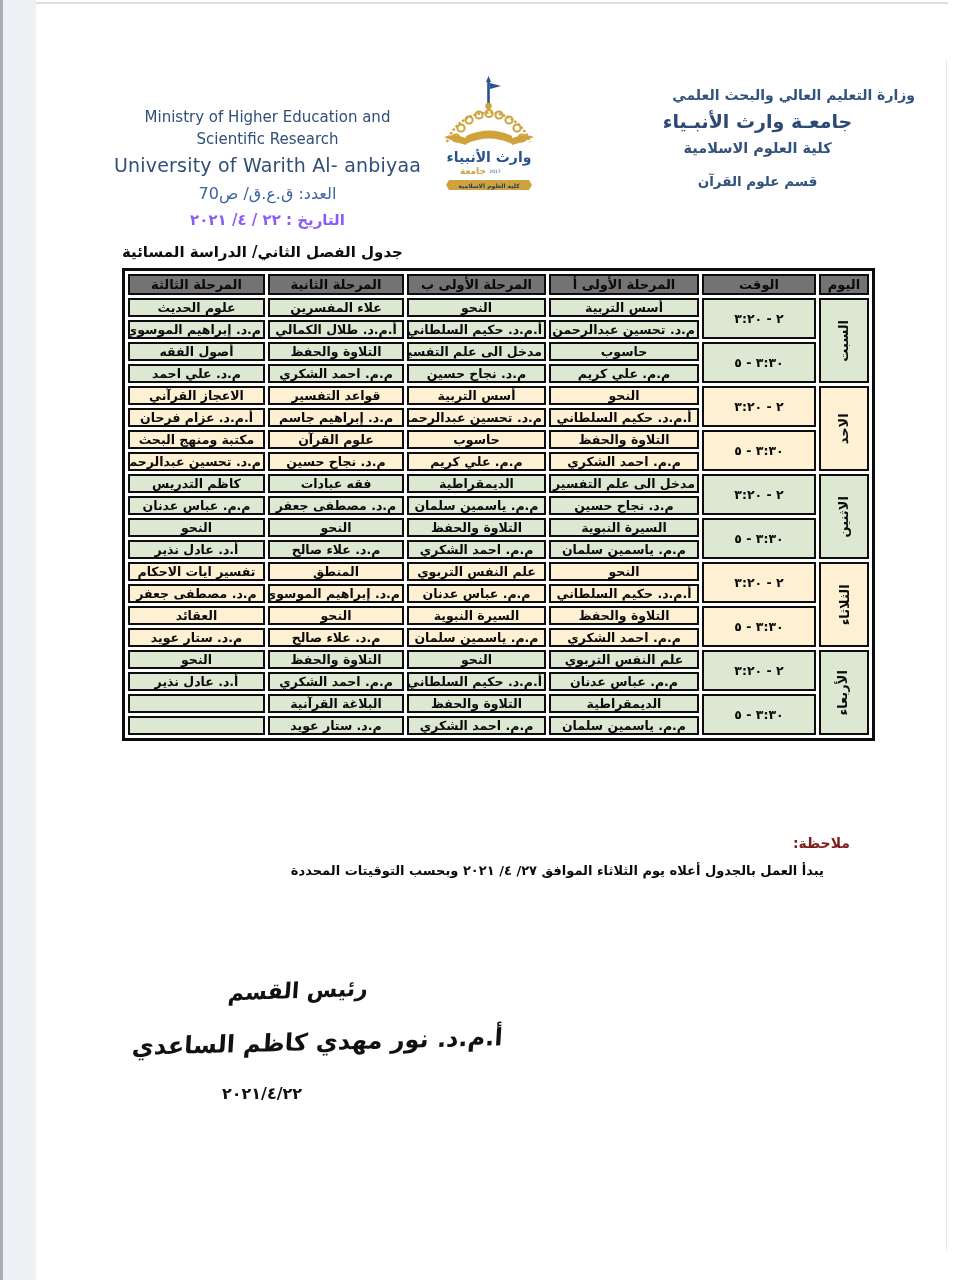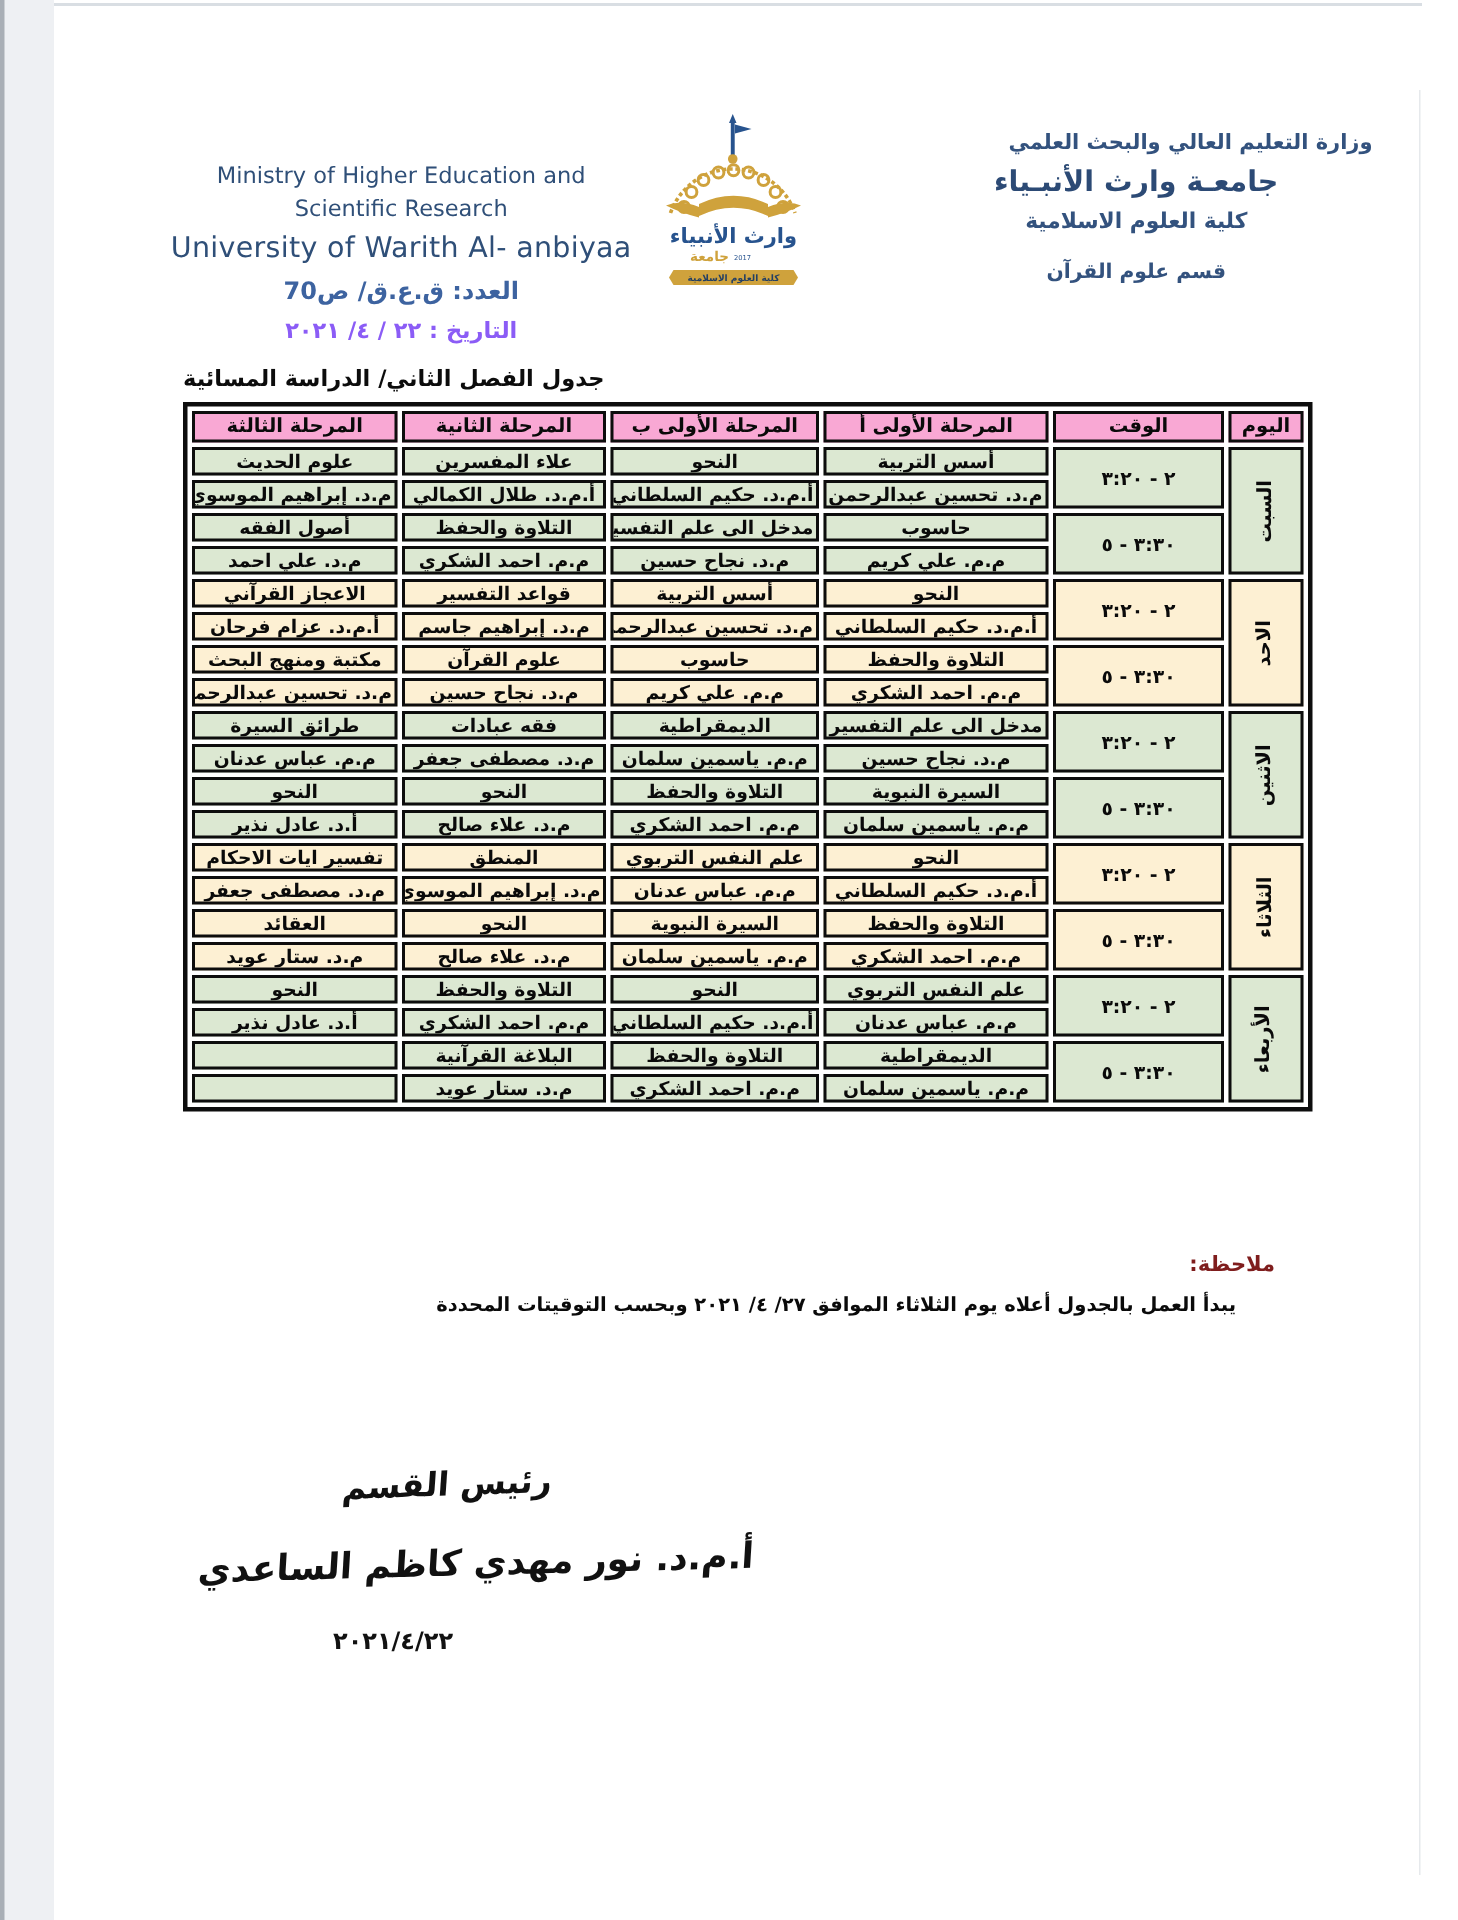"العدد: ق.ع.ق/ ص70" .hdr-en .num { font-weight: bold -> normal }
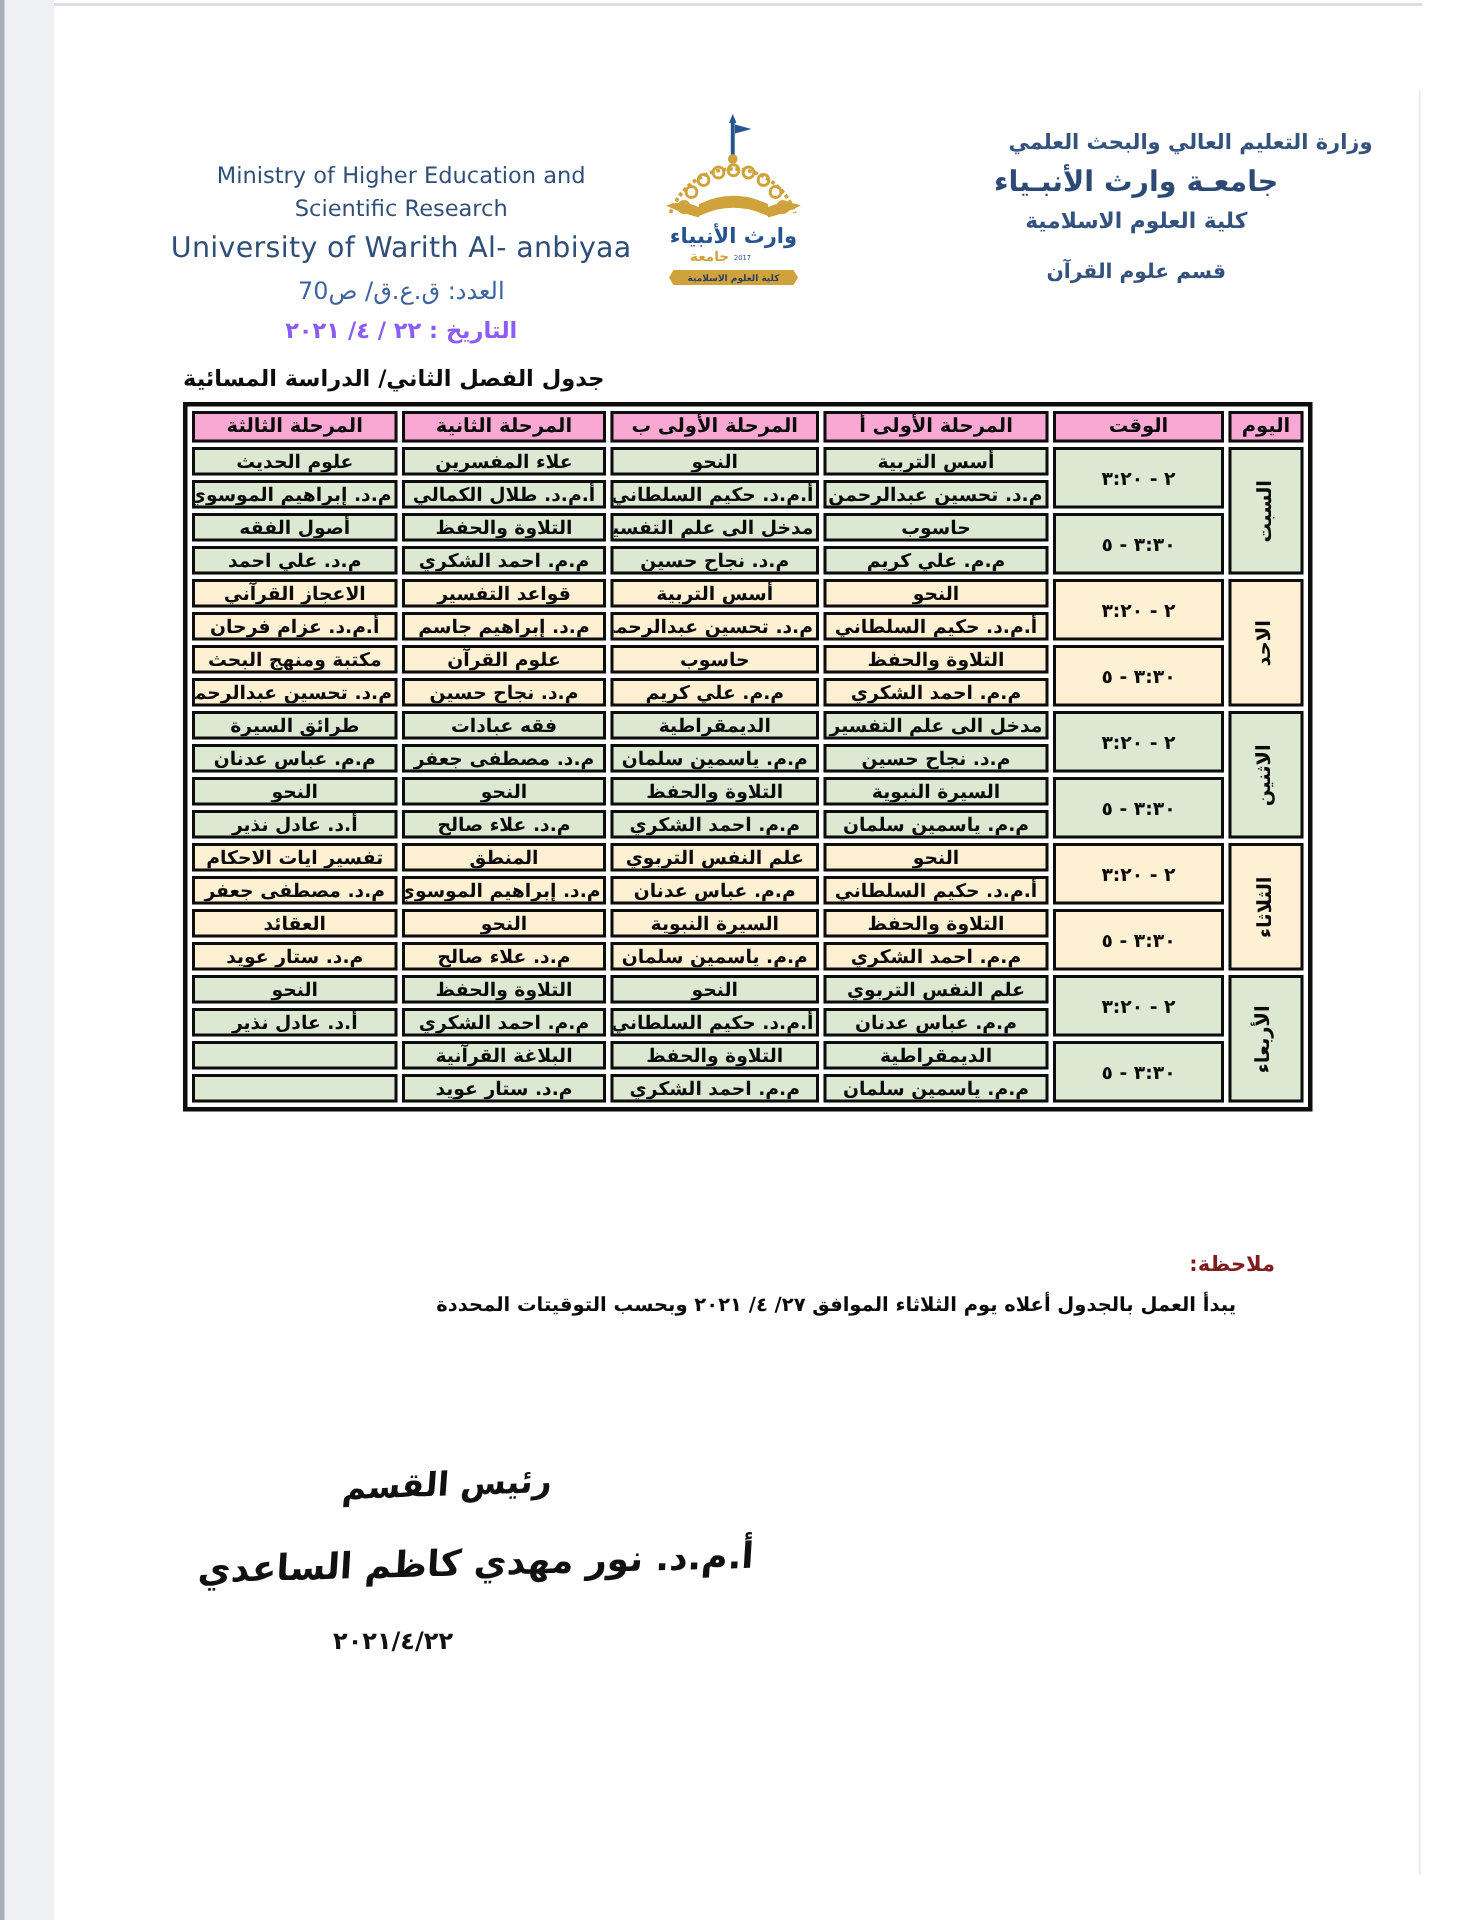"المرحلة الثالثة" table.sched th { background: #f9a8d4 -> #737373 }
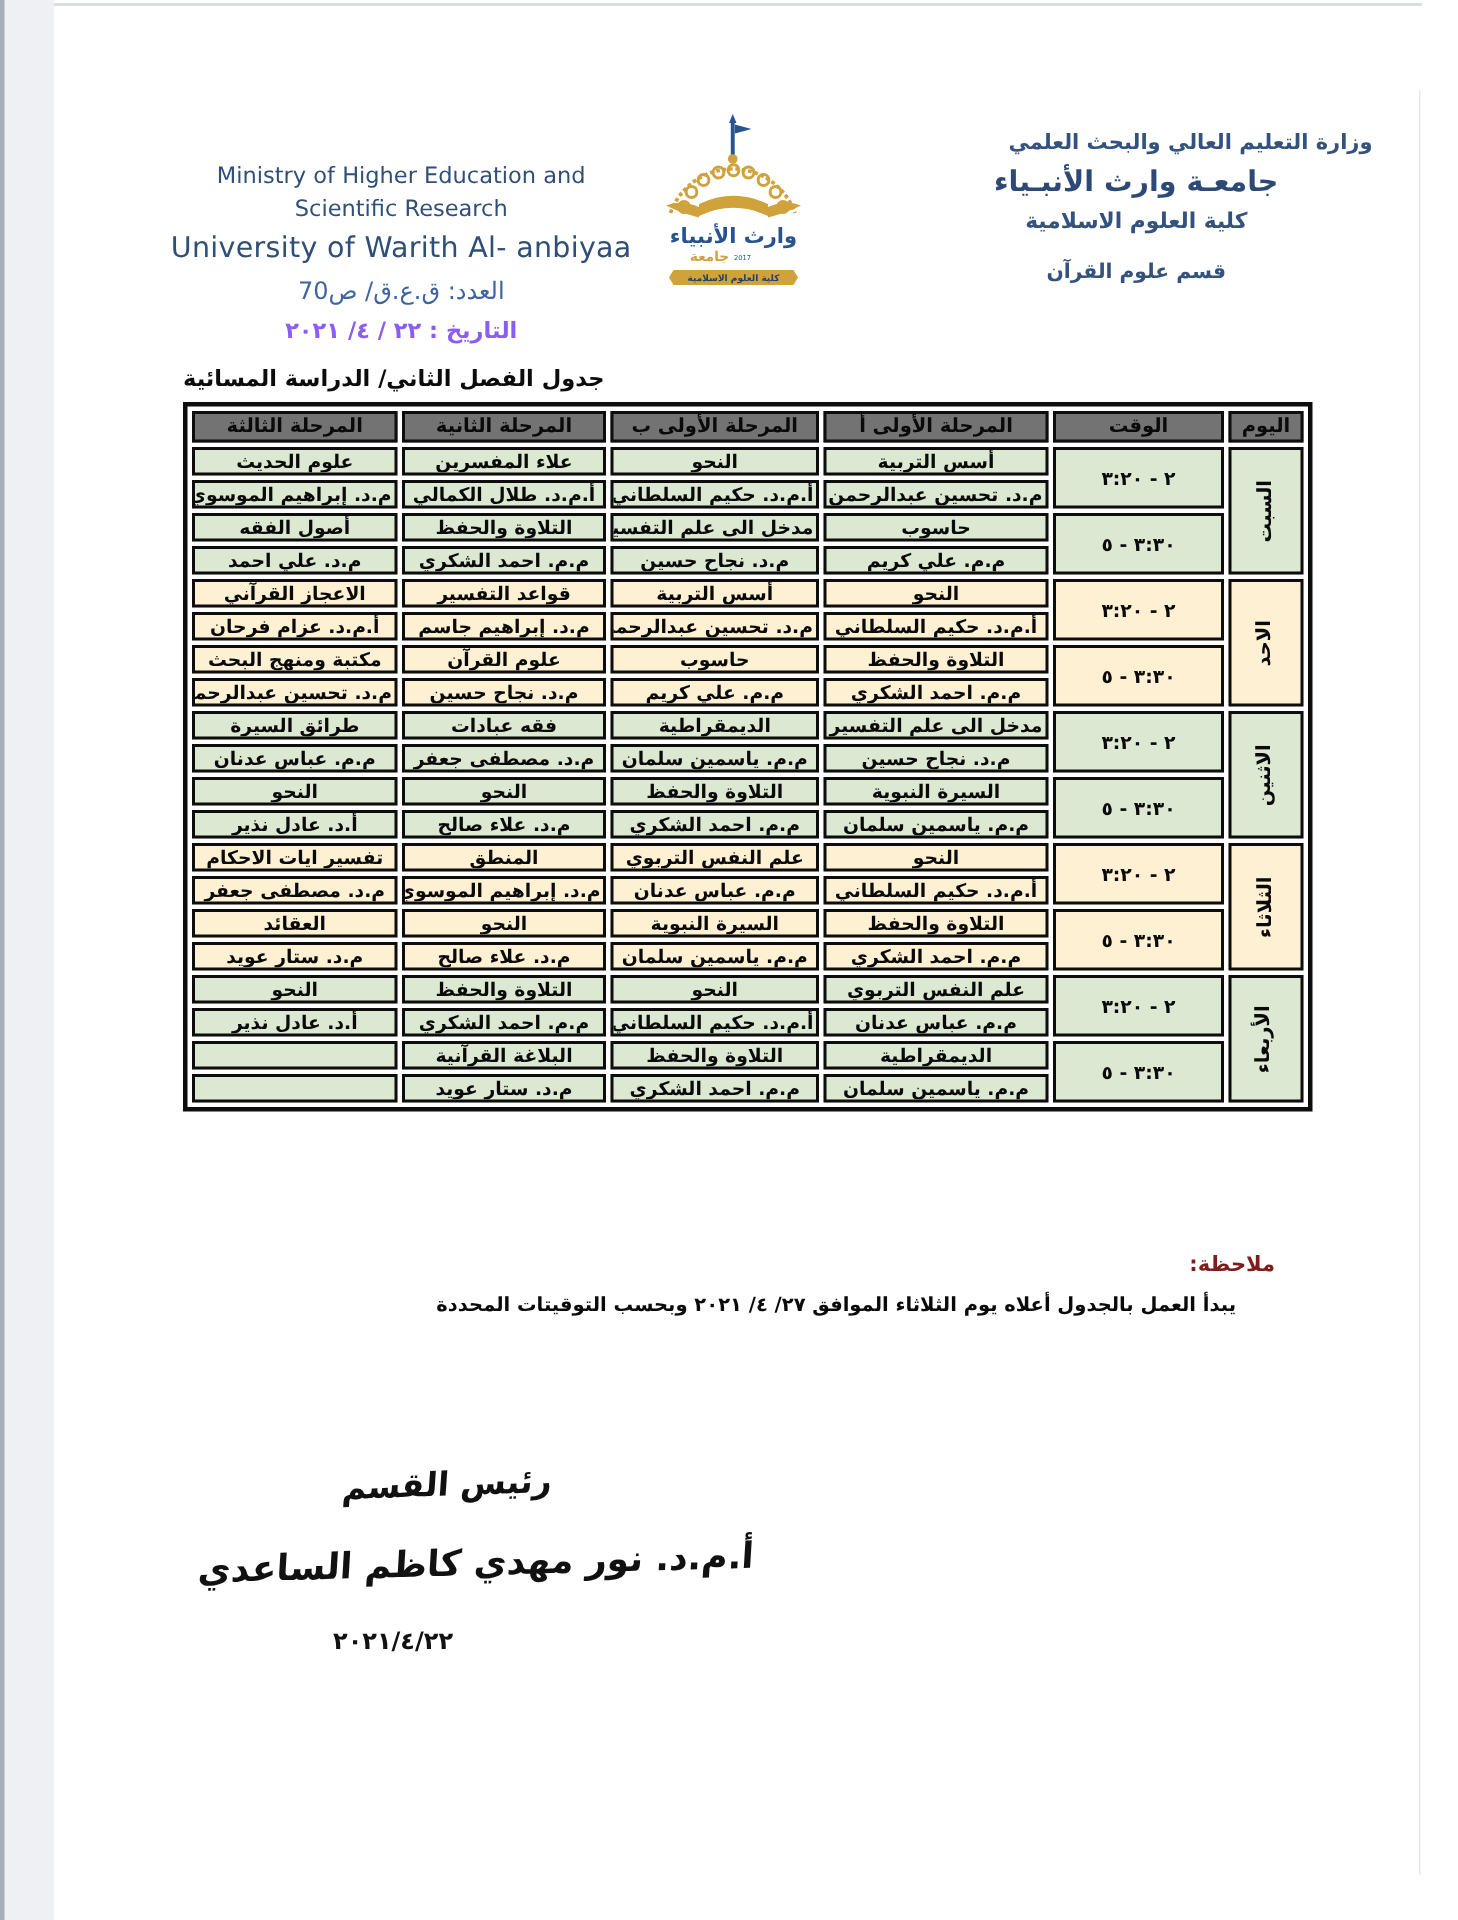"طرائق السيرة" td.g { text: طرائق السيرة -> كاظم التدريس }
